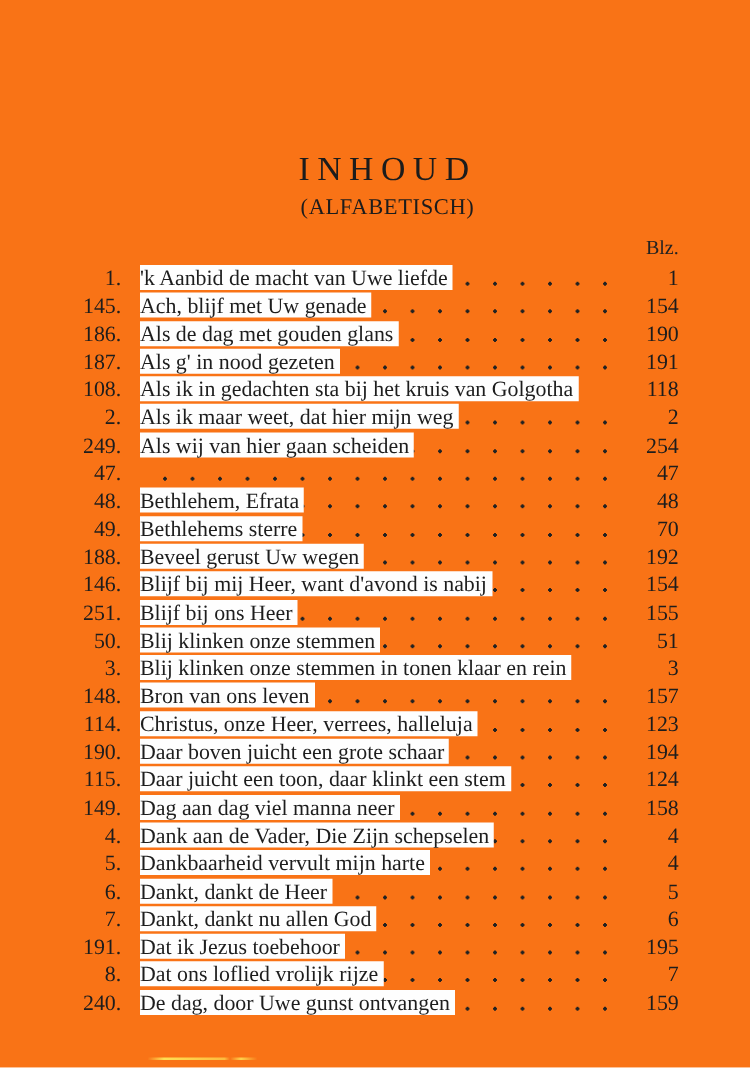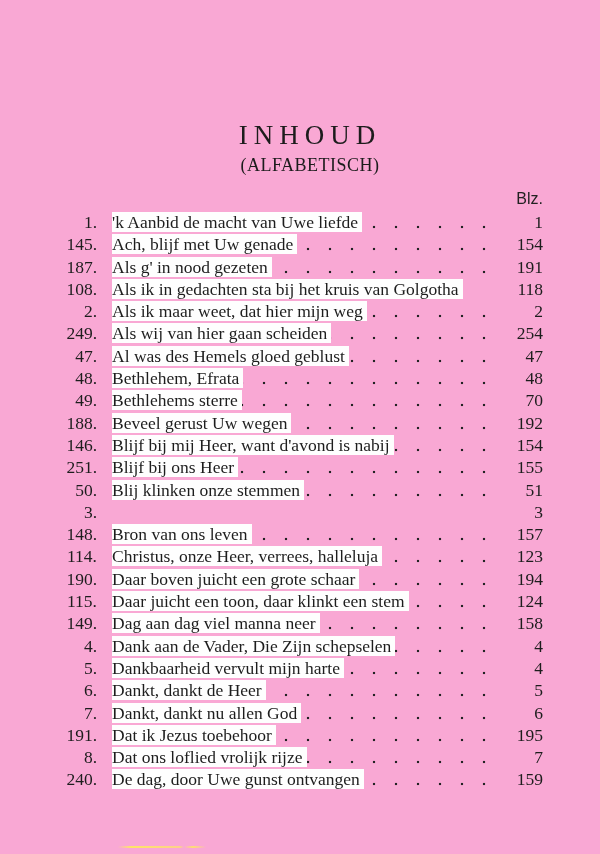"INHOUD" .page { background: #f9a8d4 -> #f97316 }
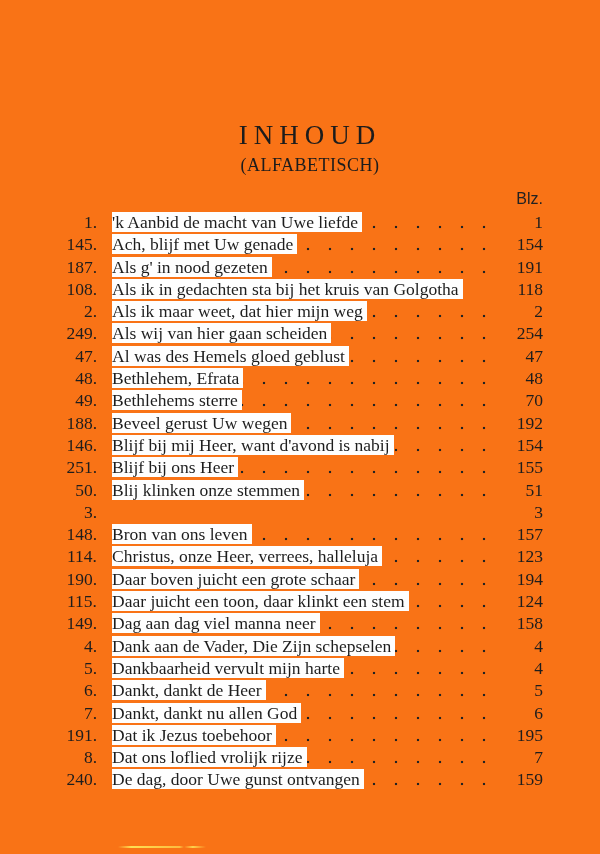"Blz." .col-head { font-family: Liberation Sans, sans-serif -> Liberation Serif, serif }
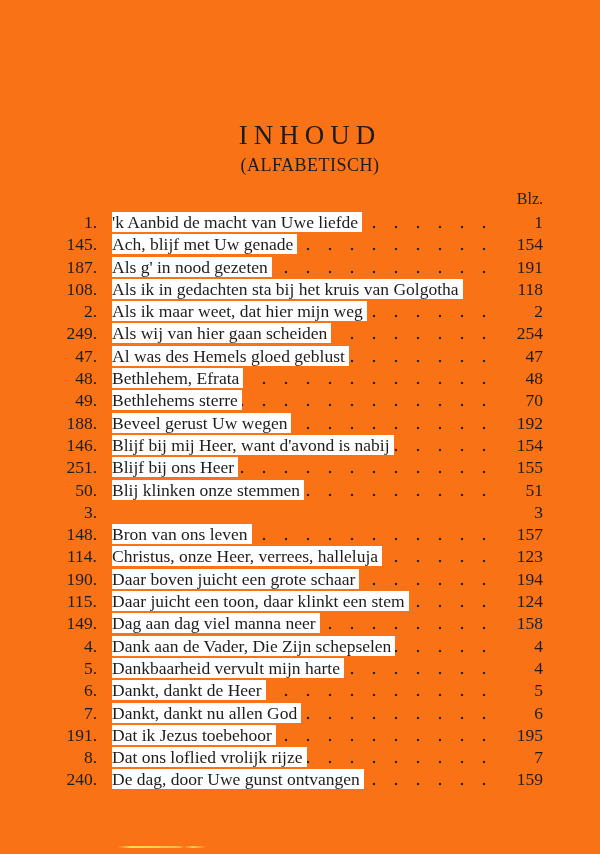"186." div.row { html: none -> <div> <span>186.</span> <div></div> <div><span>Als de dag met gouden glans</span></div> <span>190</span> </div> }
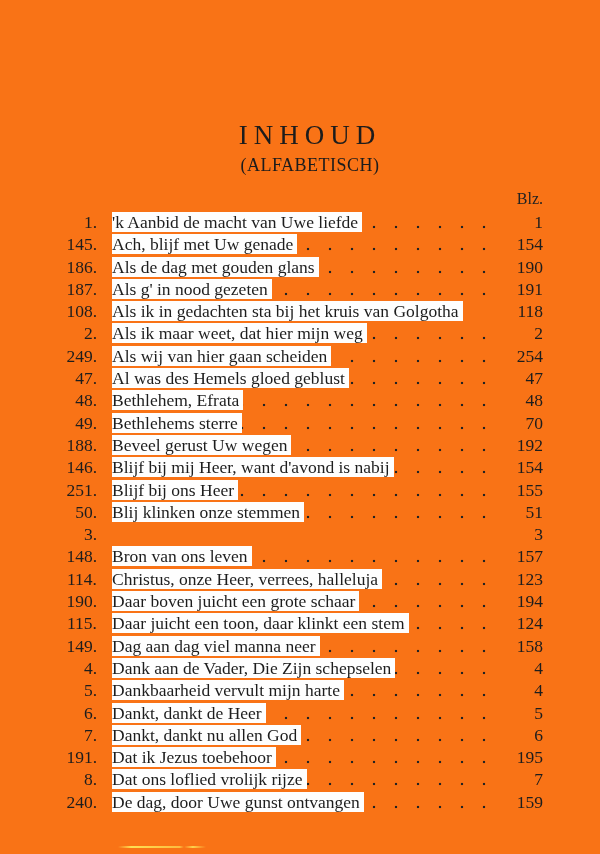"Al was des Hemels gloed" div.entry { html: <div><span>Al was des Hemels gloed geblust</span></div> -> none }
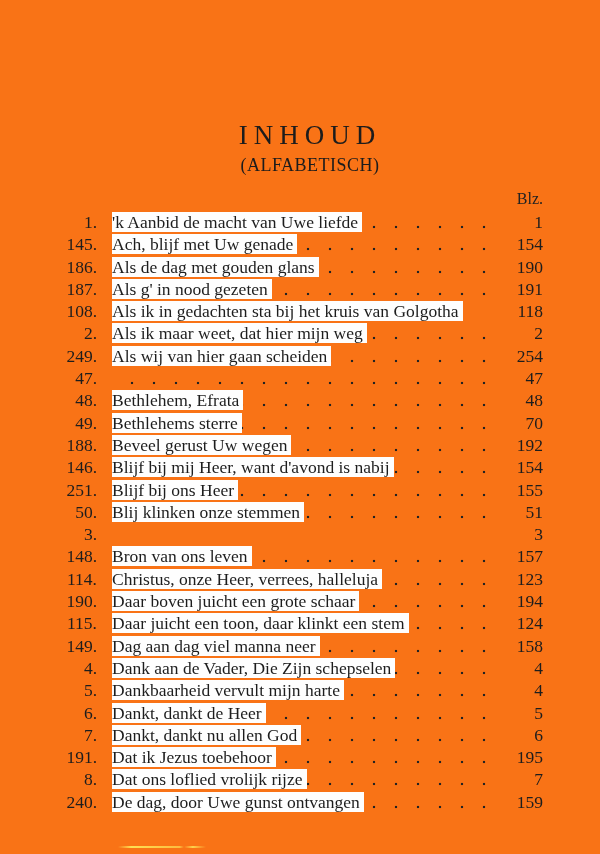"Blij klinken onze stemmen in" div.entry { html: none -> <div><span>Blij klinken onze stemmen in tonen klaar en rein</span></div> }
